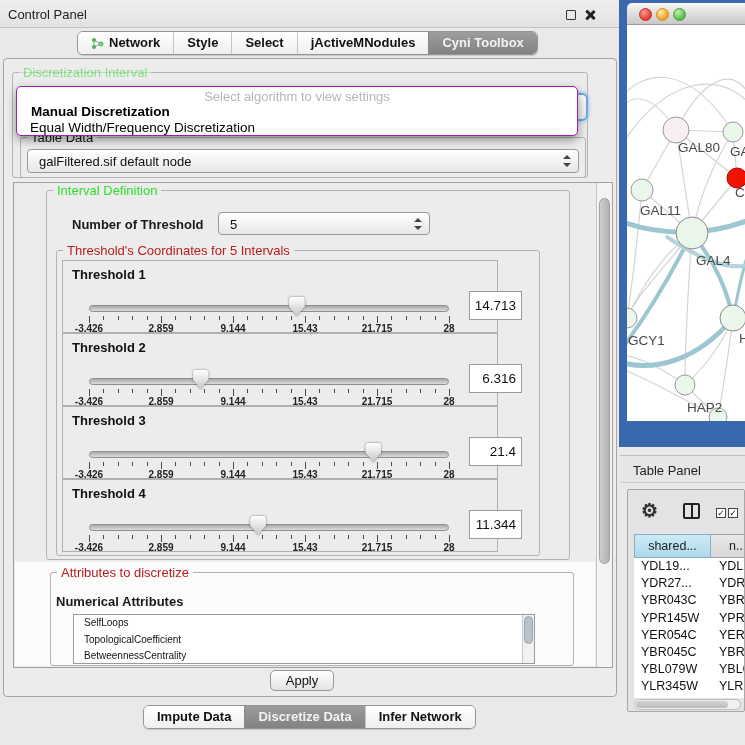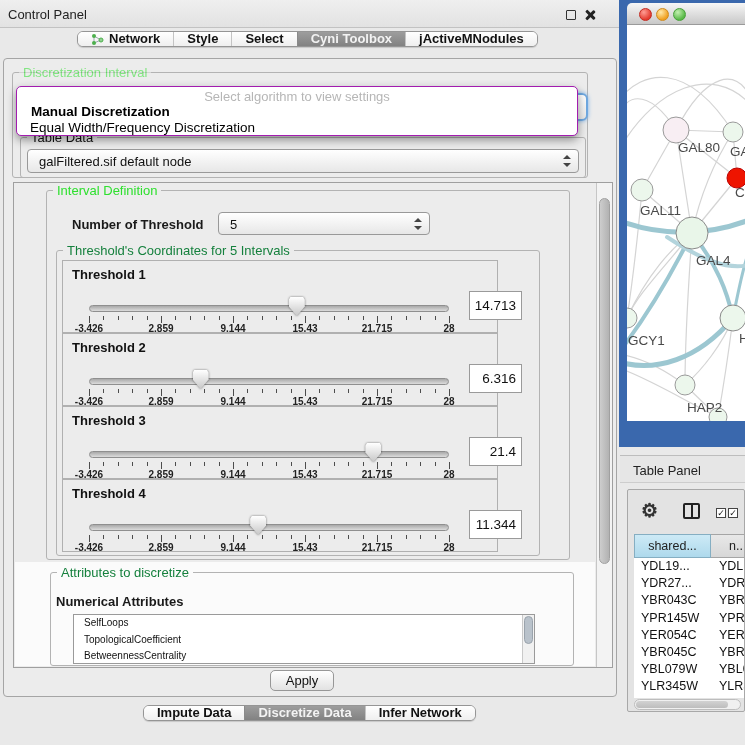"Network" .tabstrip { height: 16px -> 24px }
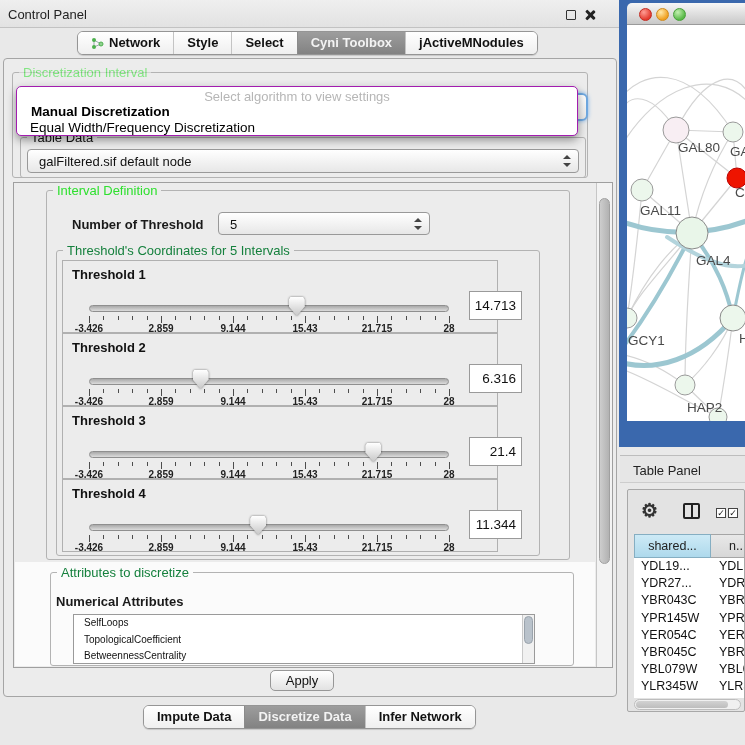"Cyni Toolbox" div.tab { order: before "jActiveMNodules" -> after "jActiveMNodules" }
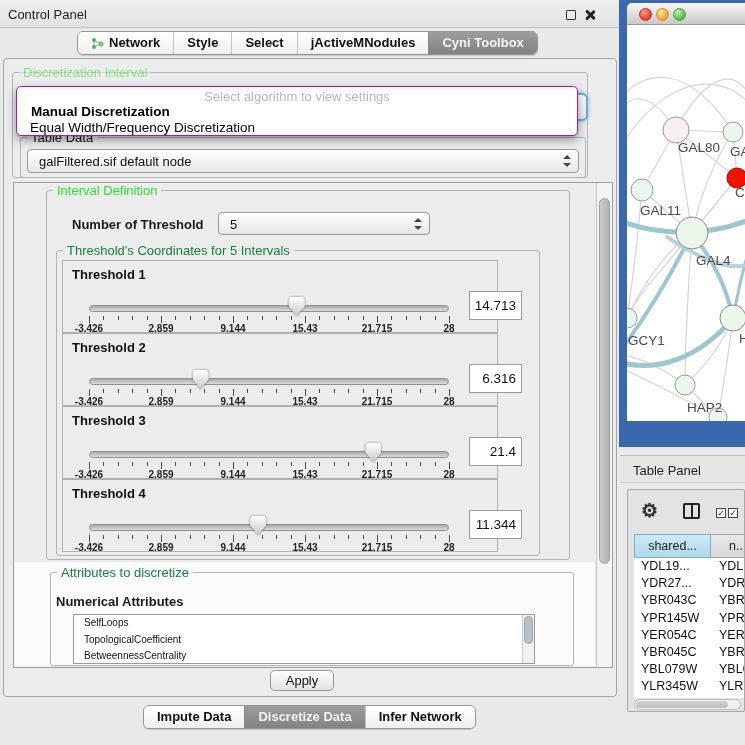"Threshold's Coordinates for 5 Intervals" .gtitle.blue { color: #15803d -> #b91c1c }
